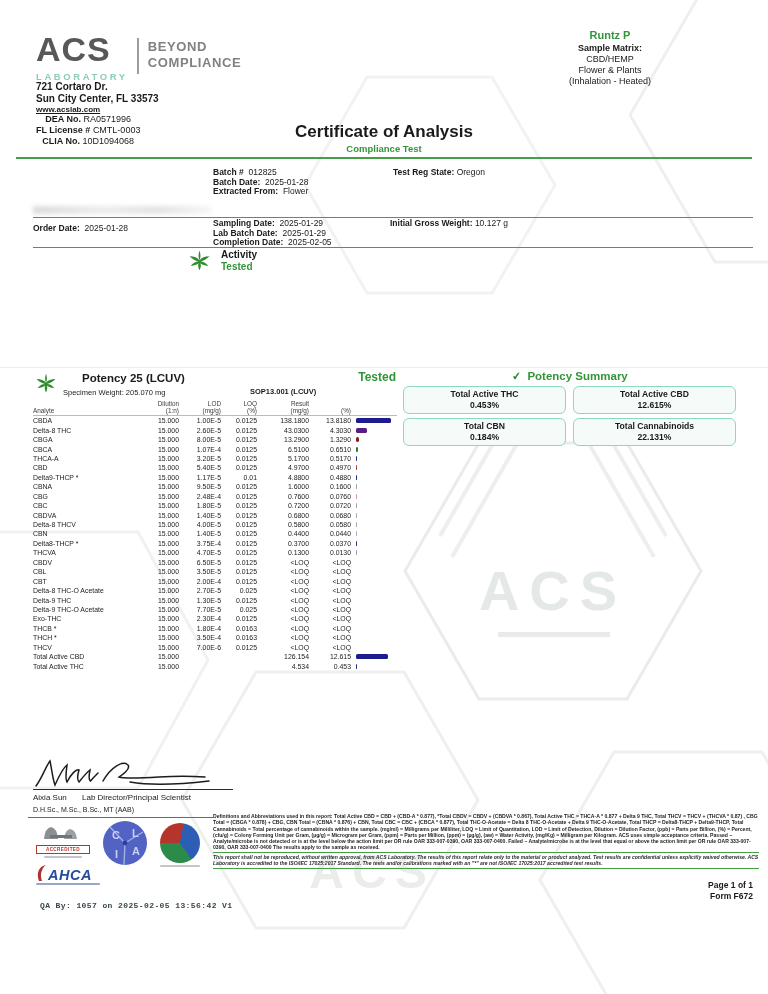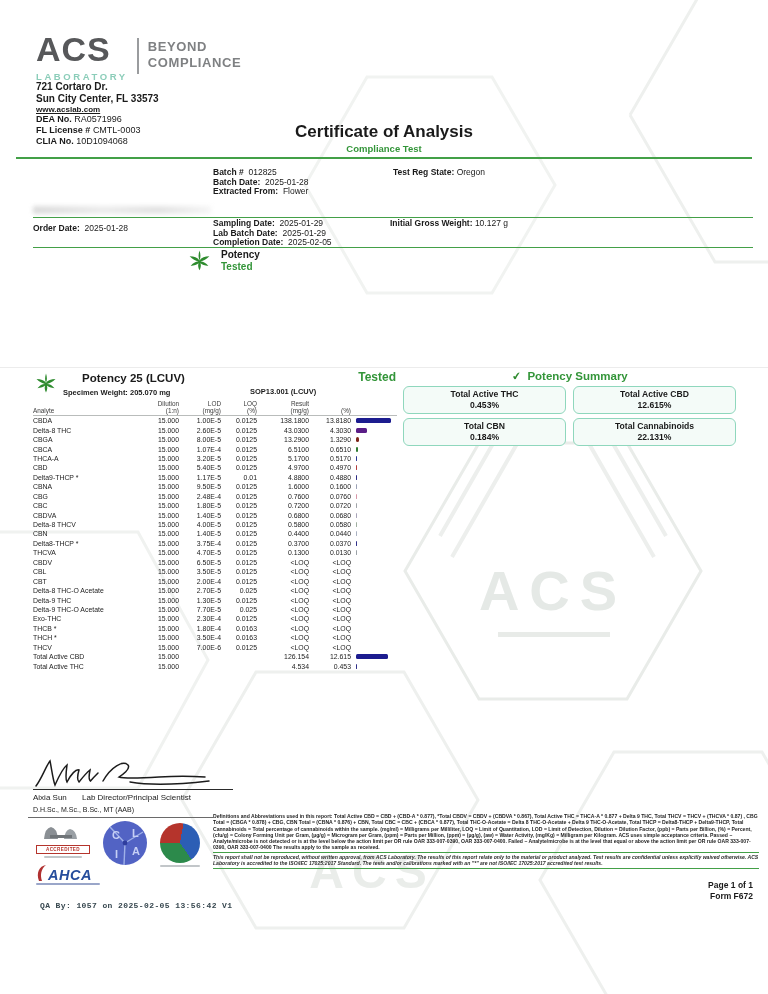"Runtz P" div.abs { html: none -> <div> <div>Runtz P</div> <div>Sample Matrix:</div> <div>CBD/HEMP</div> <div>Flower &amp; Plants</div> <div>(Inhalation - Heated)</div> </div> }
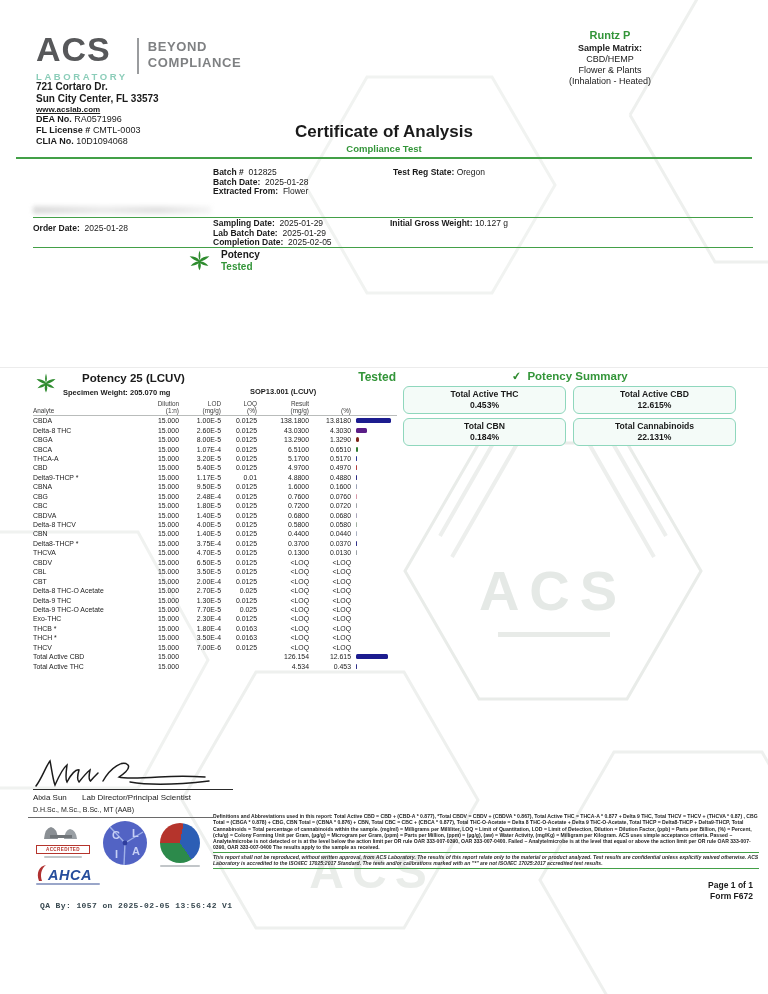"DEA No. RA0571996" .lic { text-align: none -> center }
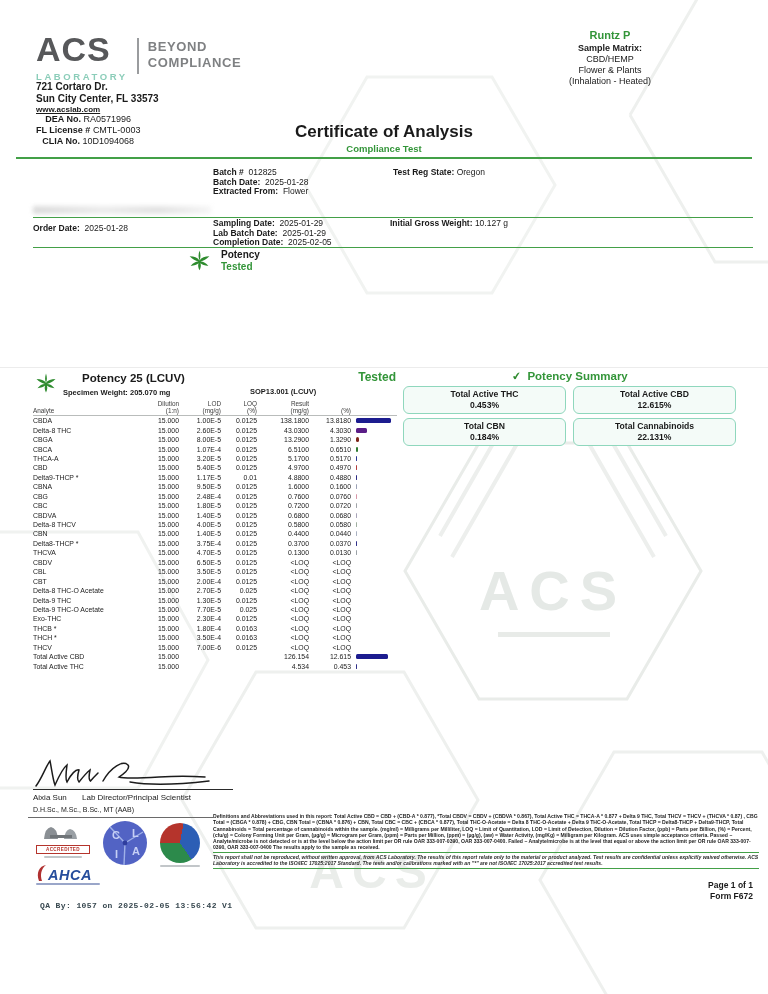"Potency" div.abs { text: Potency -> Activity }
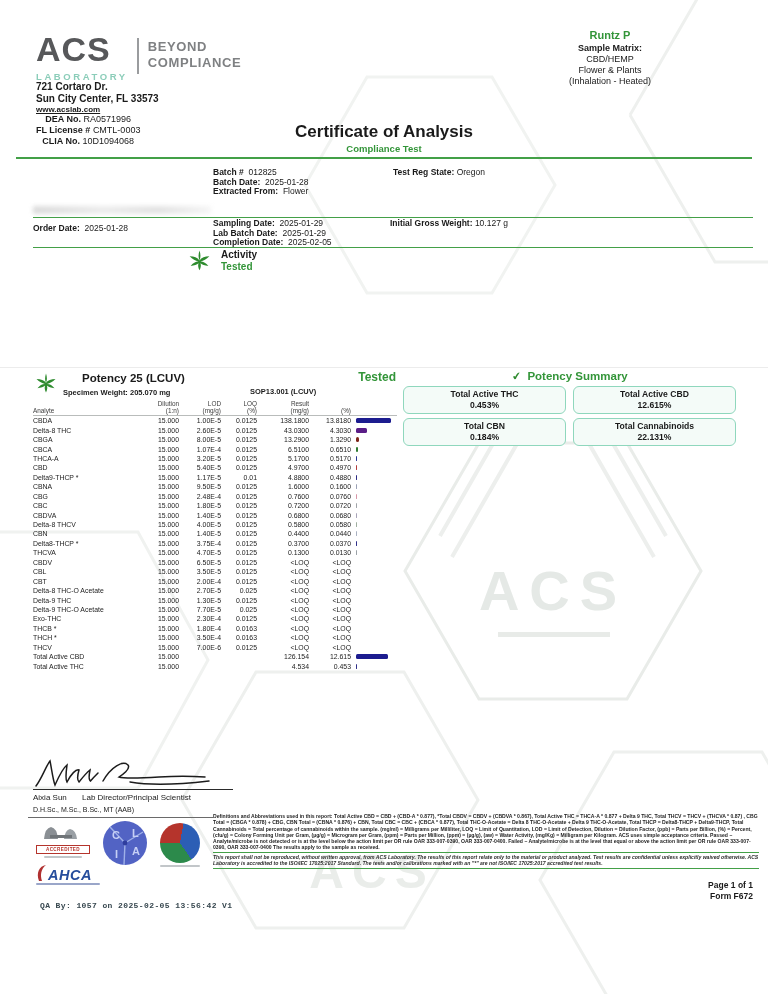"Specimen Weight: 205.070 mg" .pspec { font-weight: bold -> normal }
